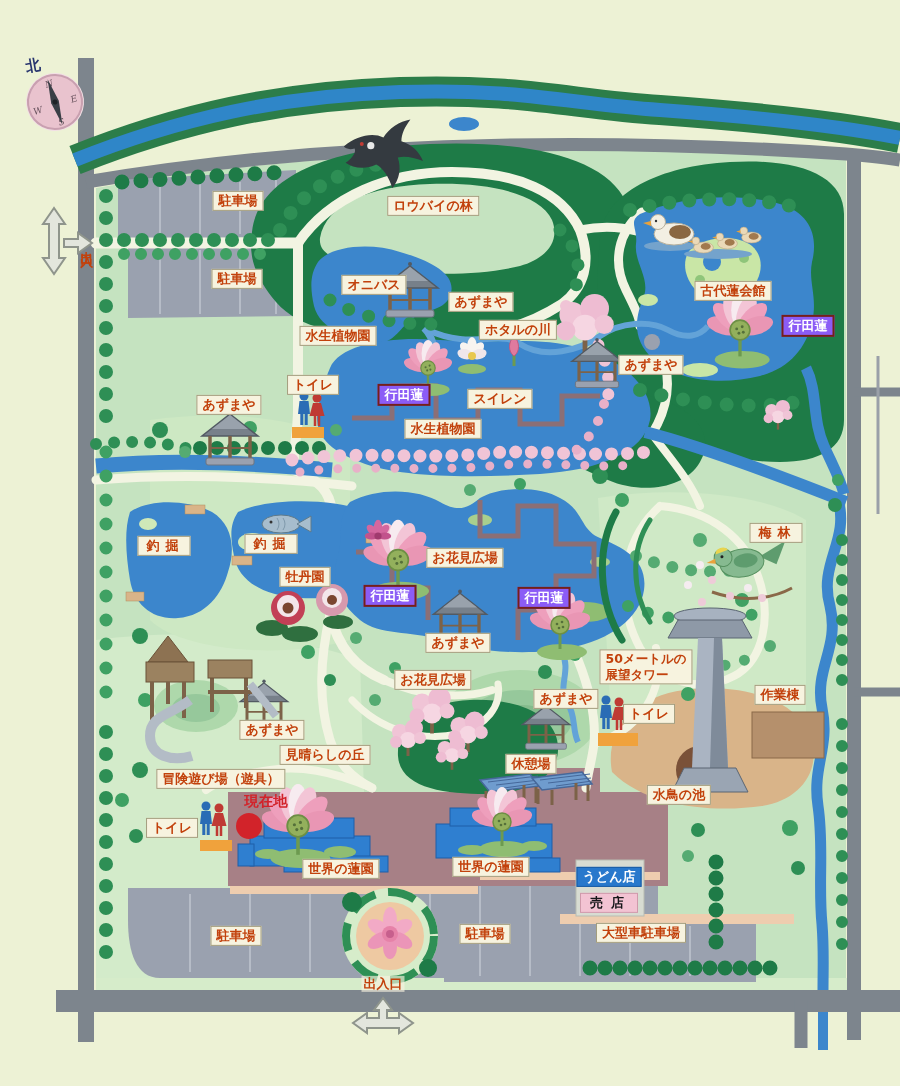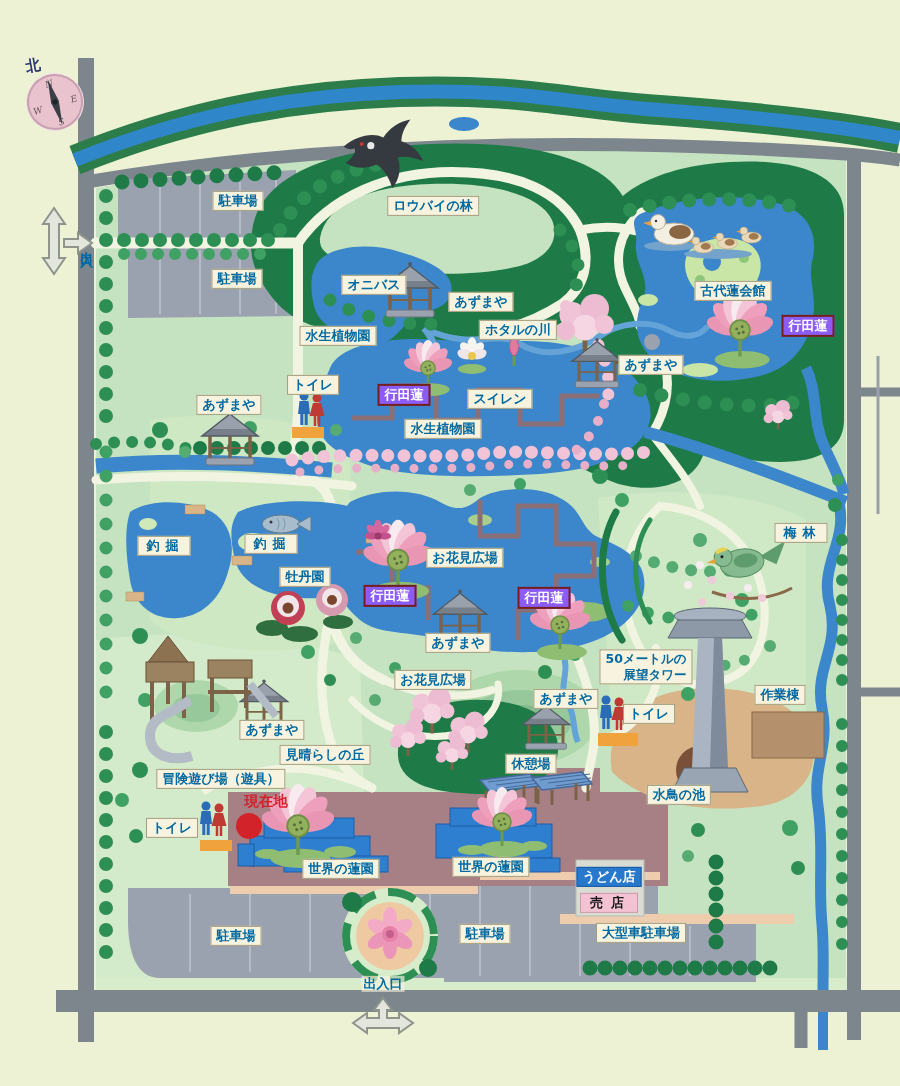"駐車場" .lbl { color: #0369a1 -> #c2410c }
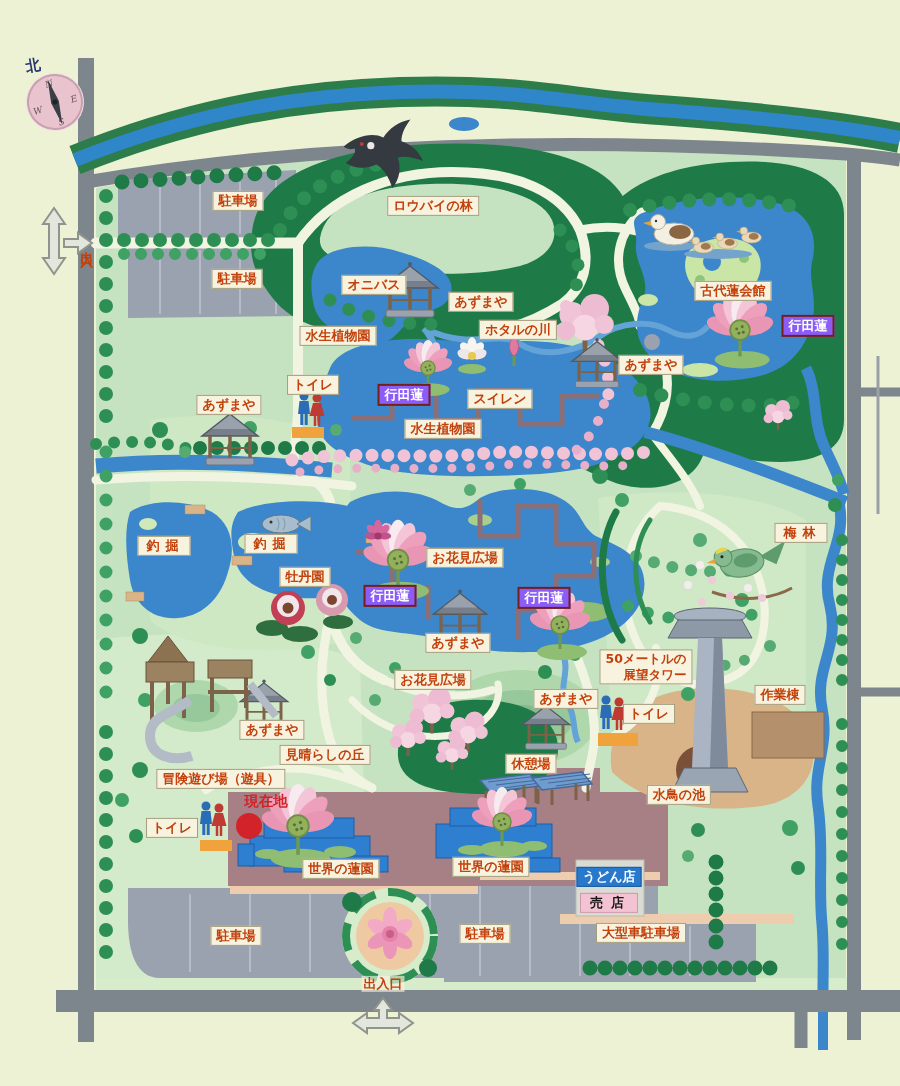"梅林" span.lbl { left: 801px -> 776px }
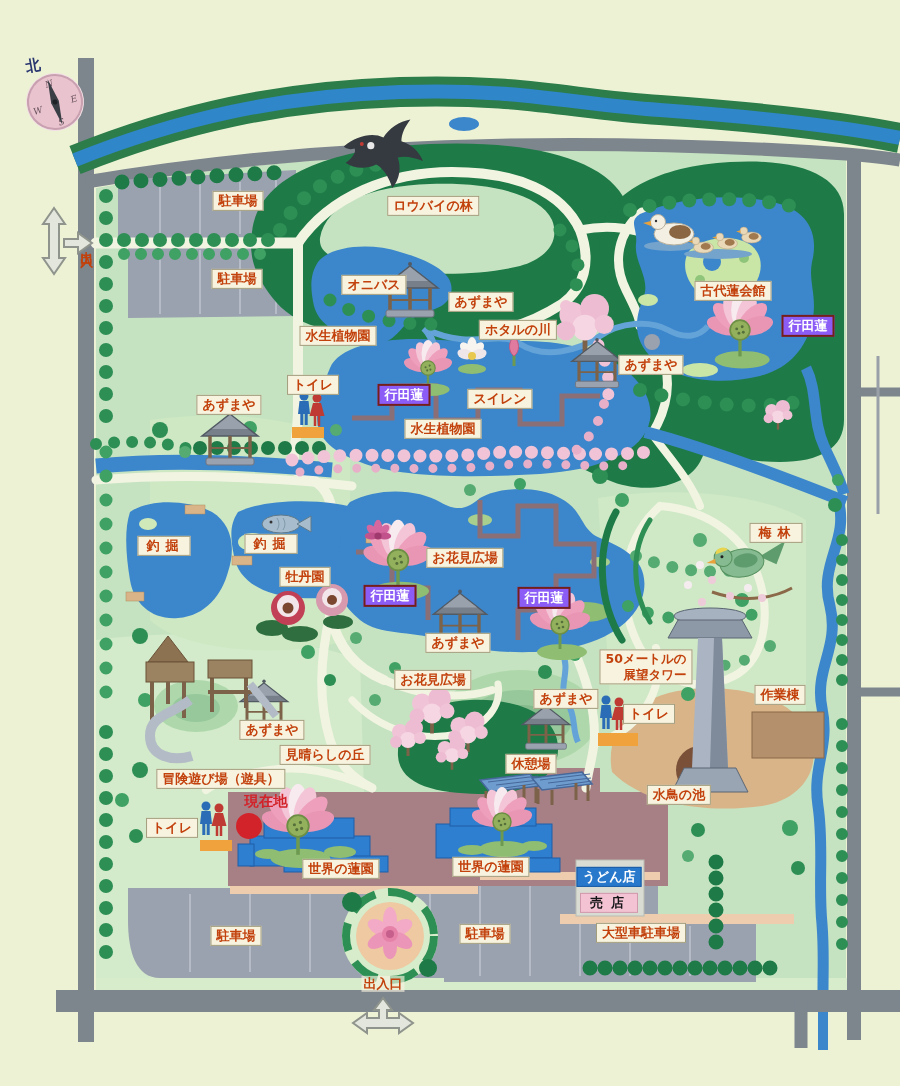"50メートルの" .lbl-2line { text-align: right -> left }
